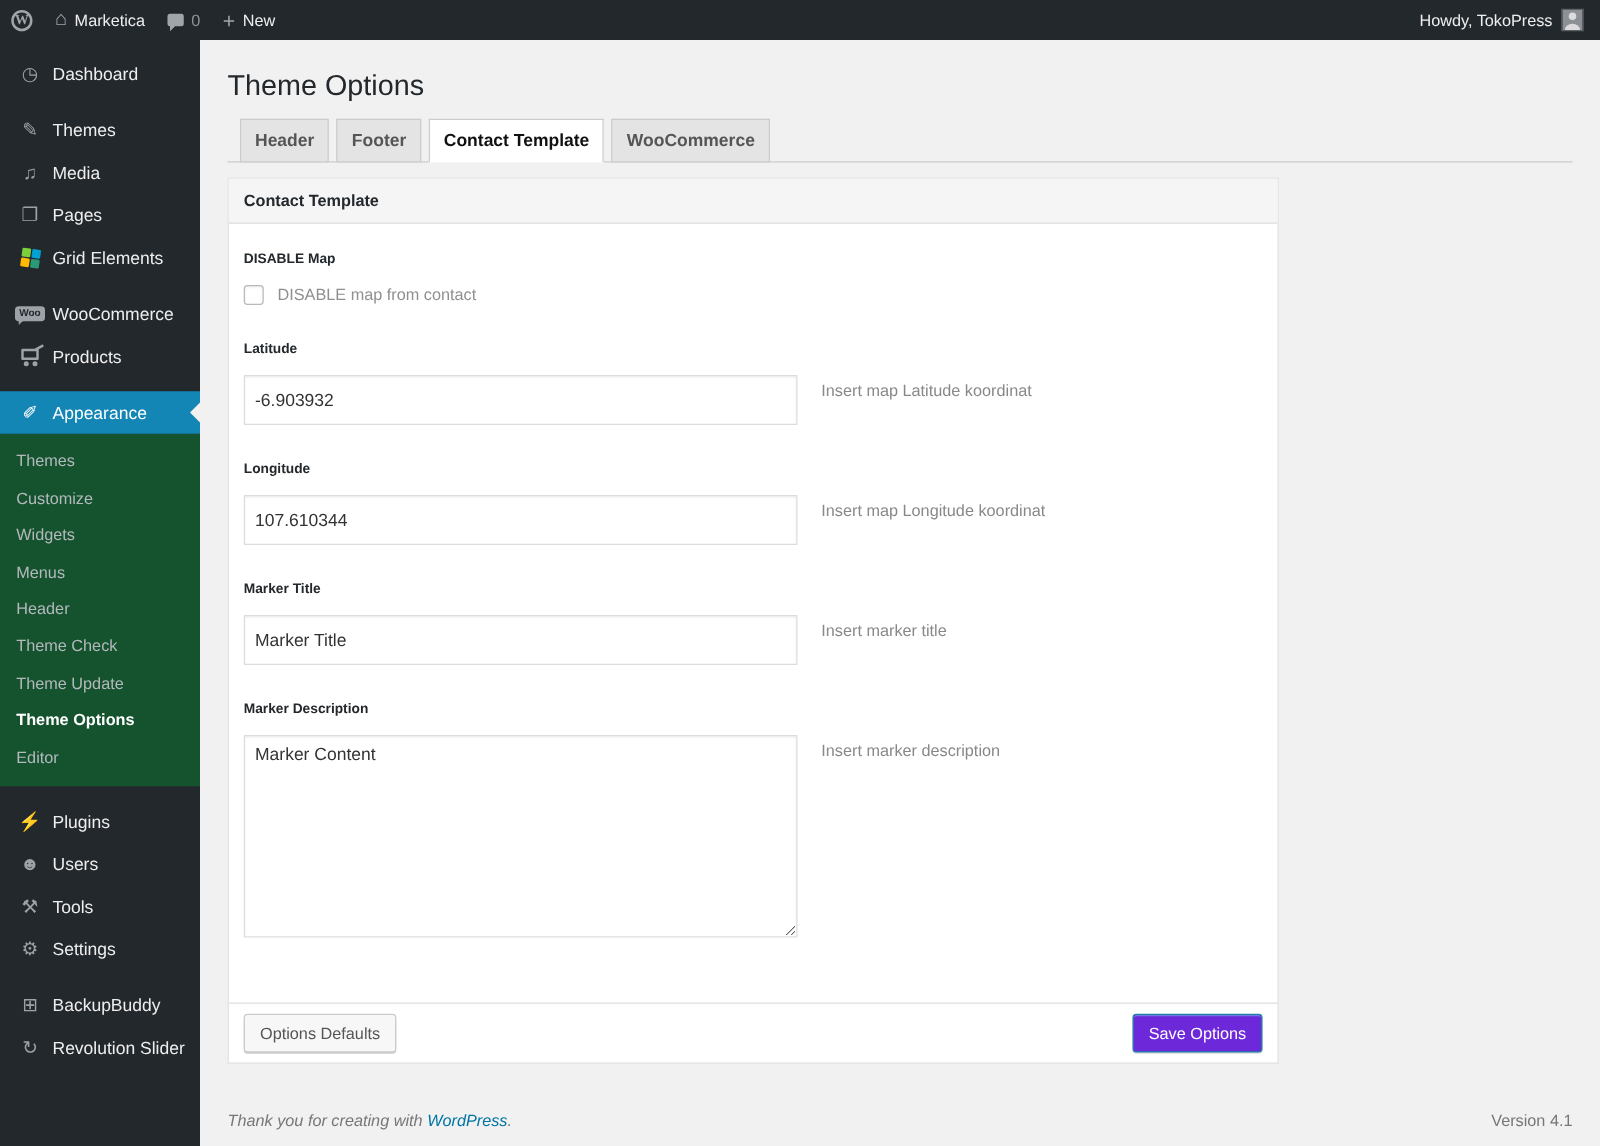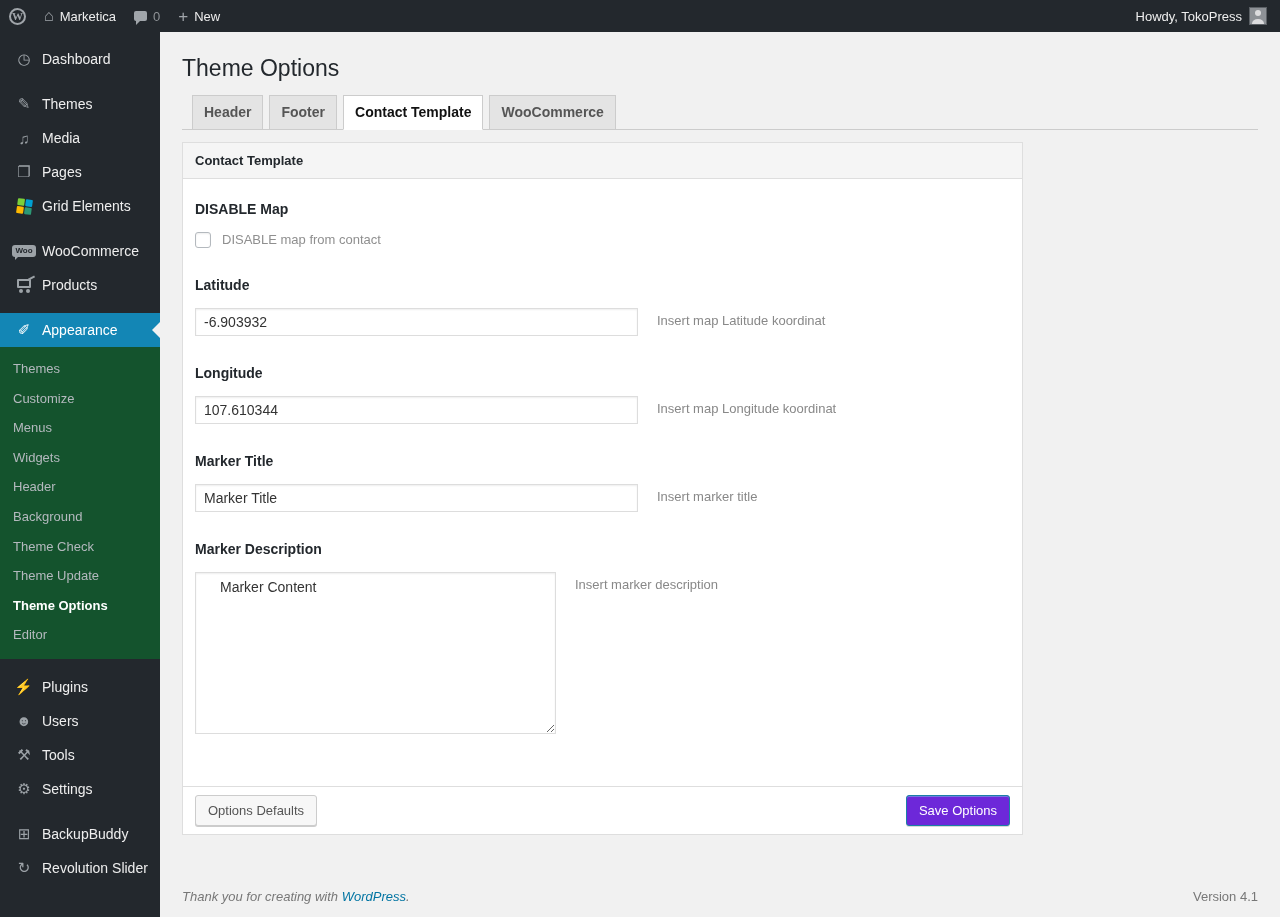"DISABLE Map" .field-label { font-size: 14px -> 11px }
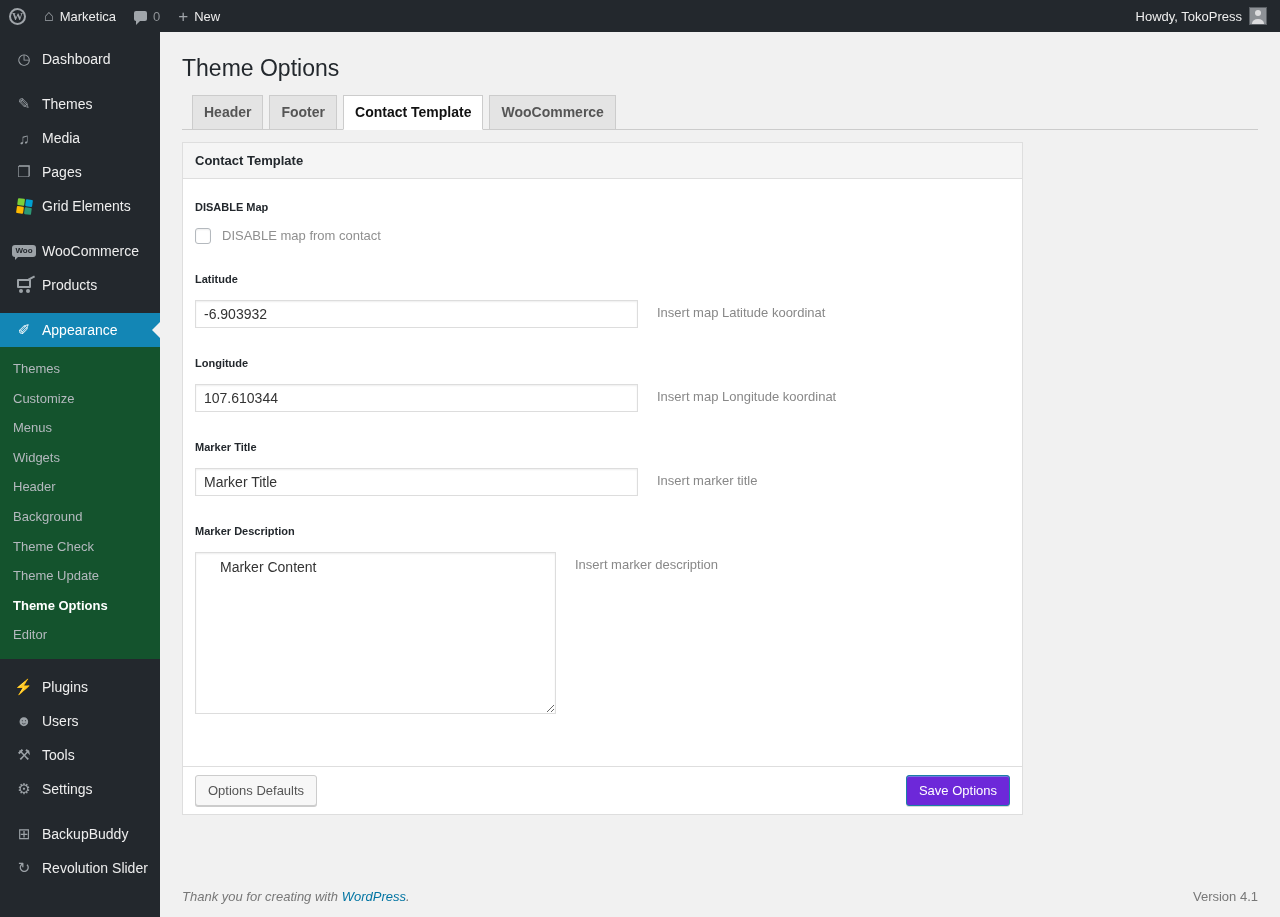"-6.903932" .text-input { height: 28px -> 40px }
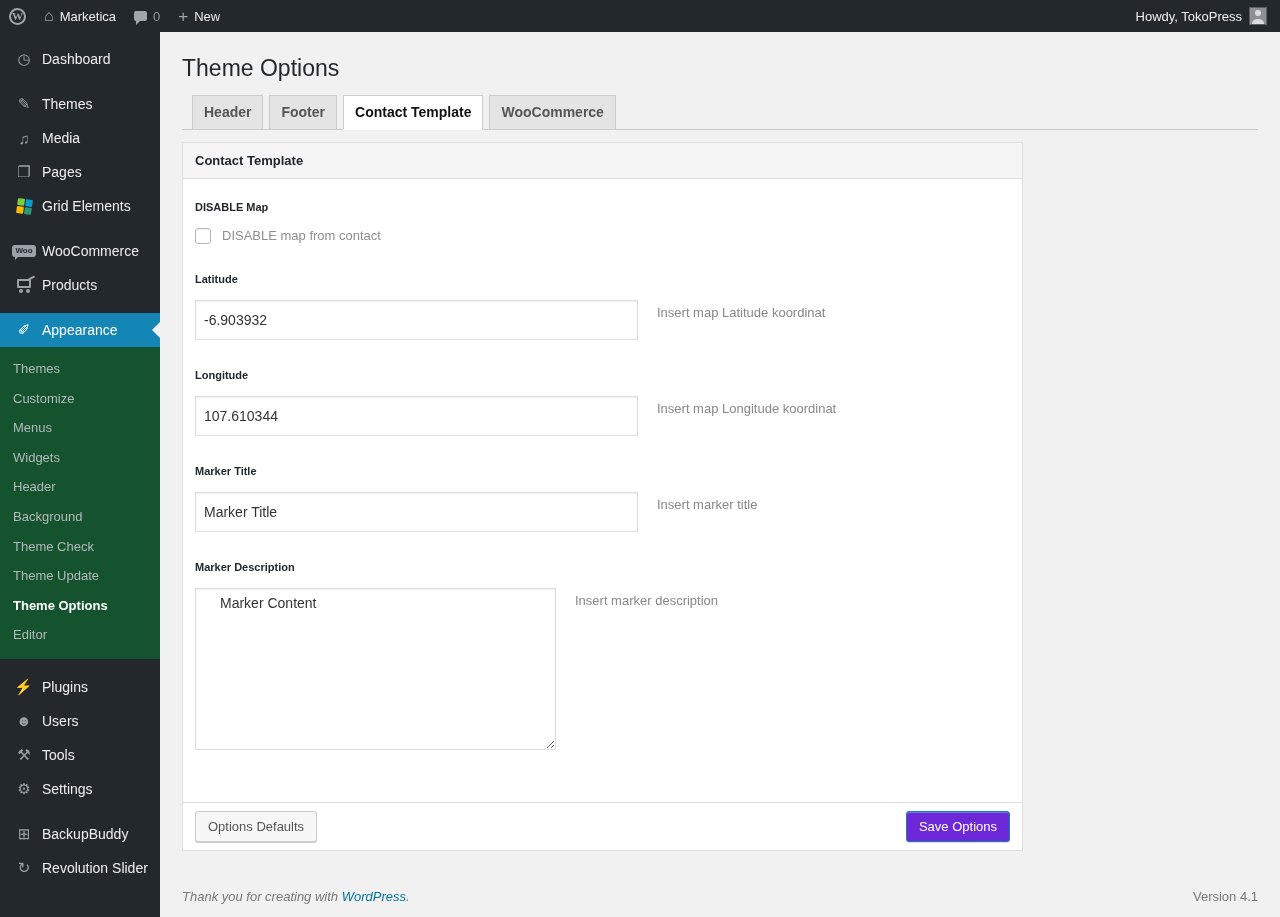"Menus" div.submenu-item { order: before "Widgets" -> after "Widgets" }
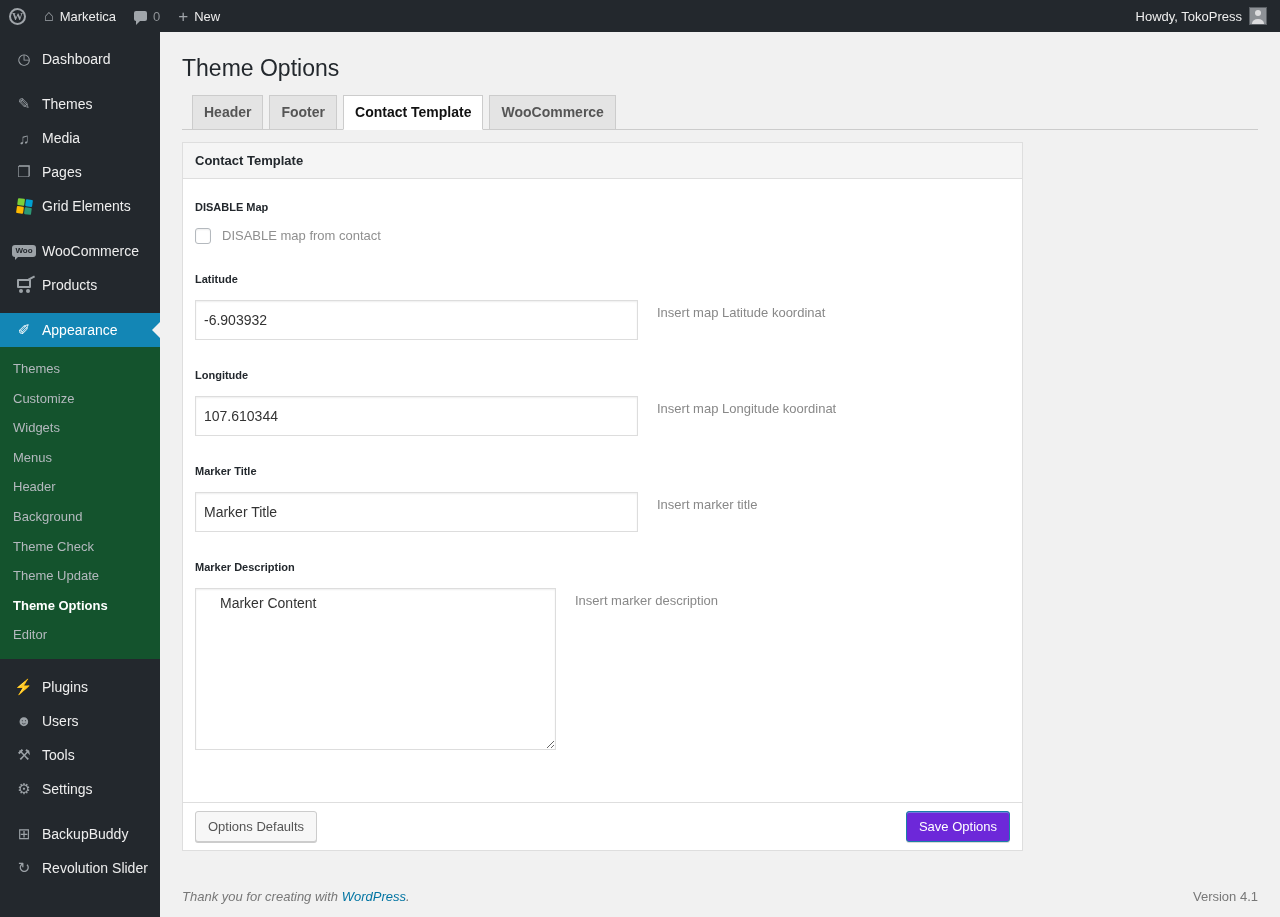"Background" div.submenu-item { html: <div>Background</div> -> none }
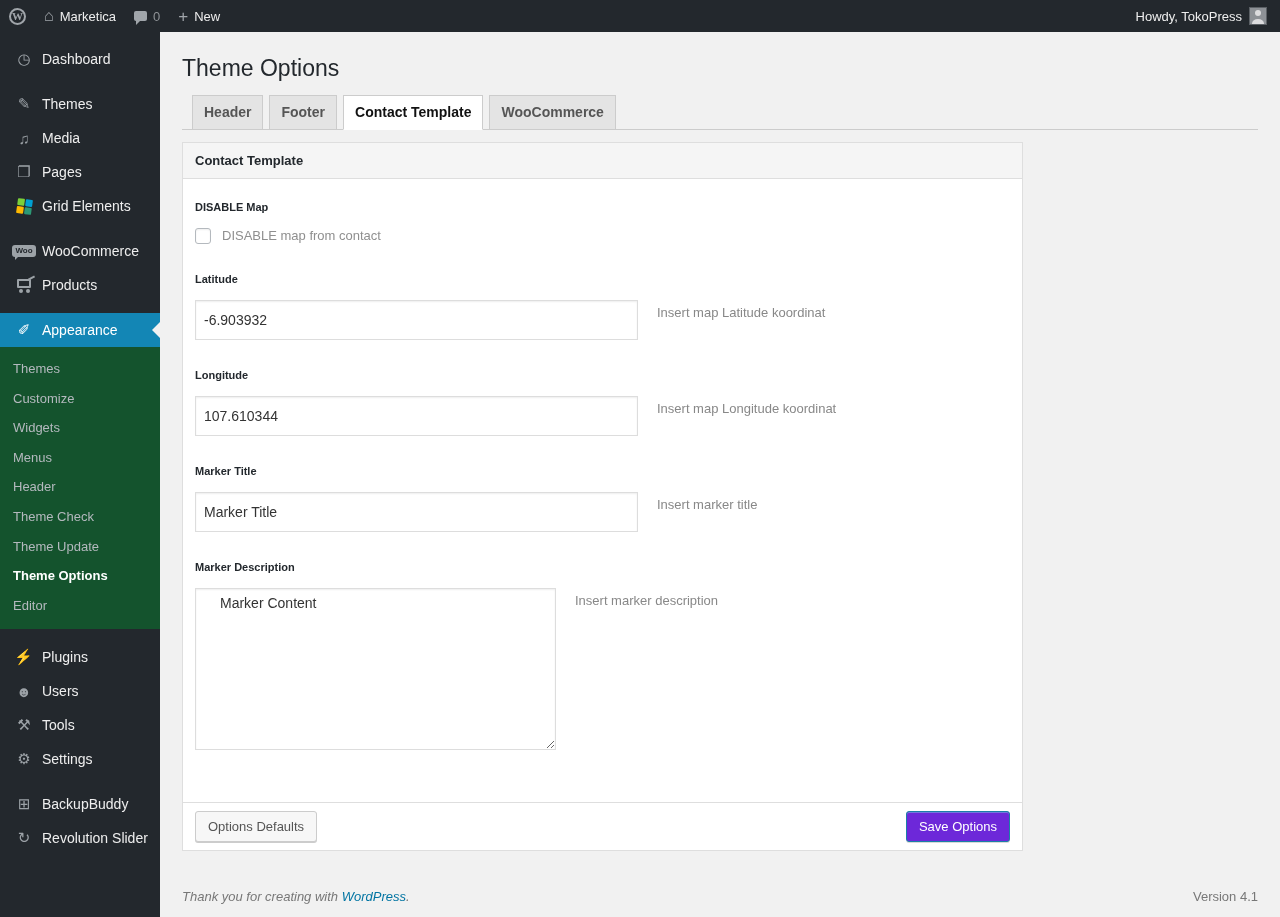"Marker Content" .textarea-input { padding: 6px 24px -> 6px 8px; width: 361px -> 443px }
